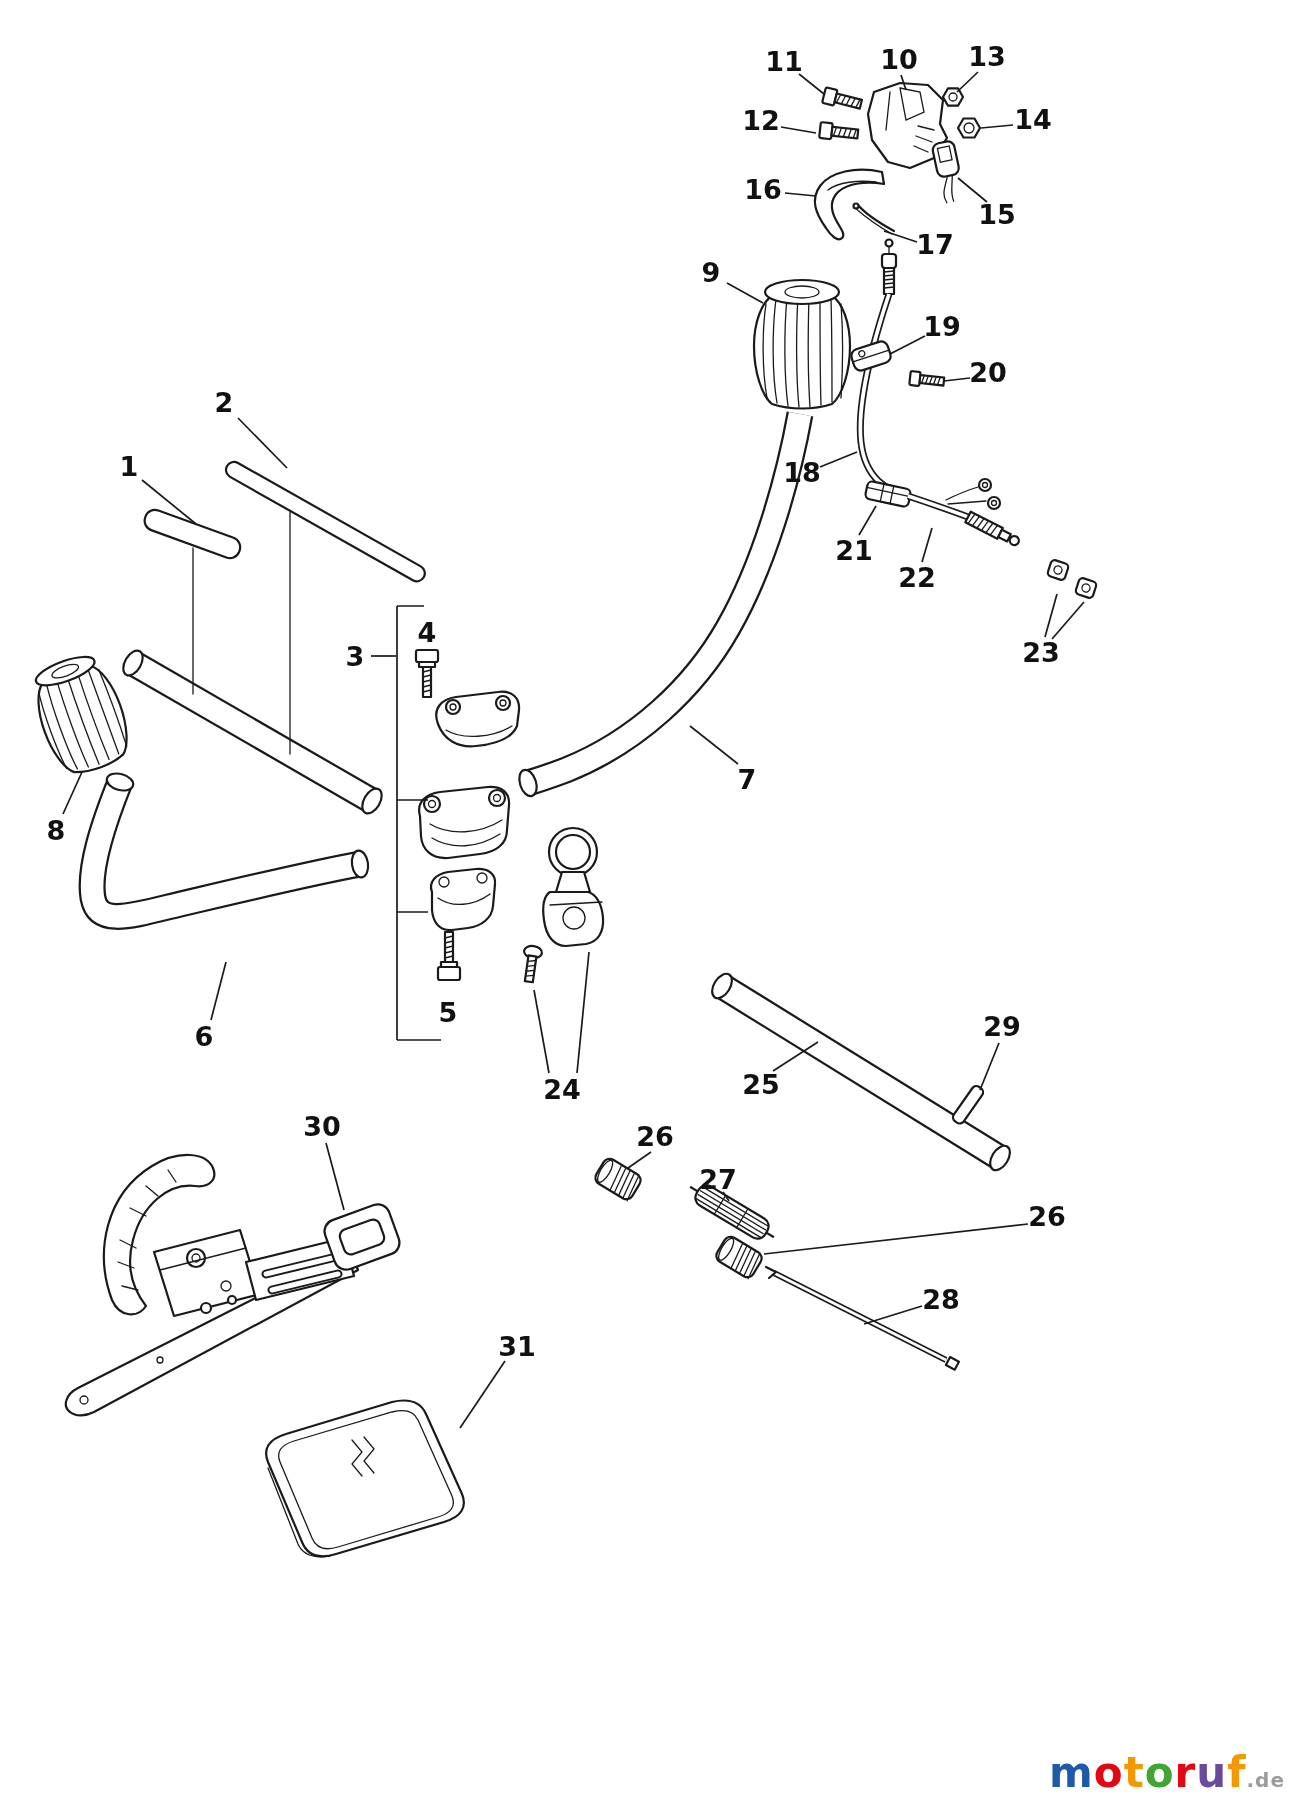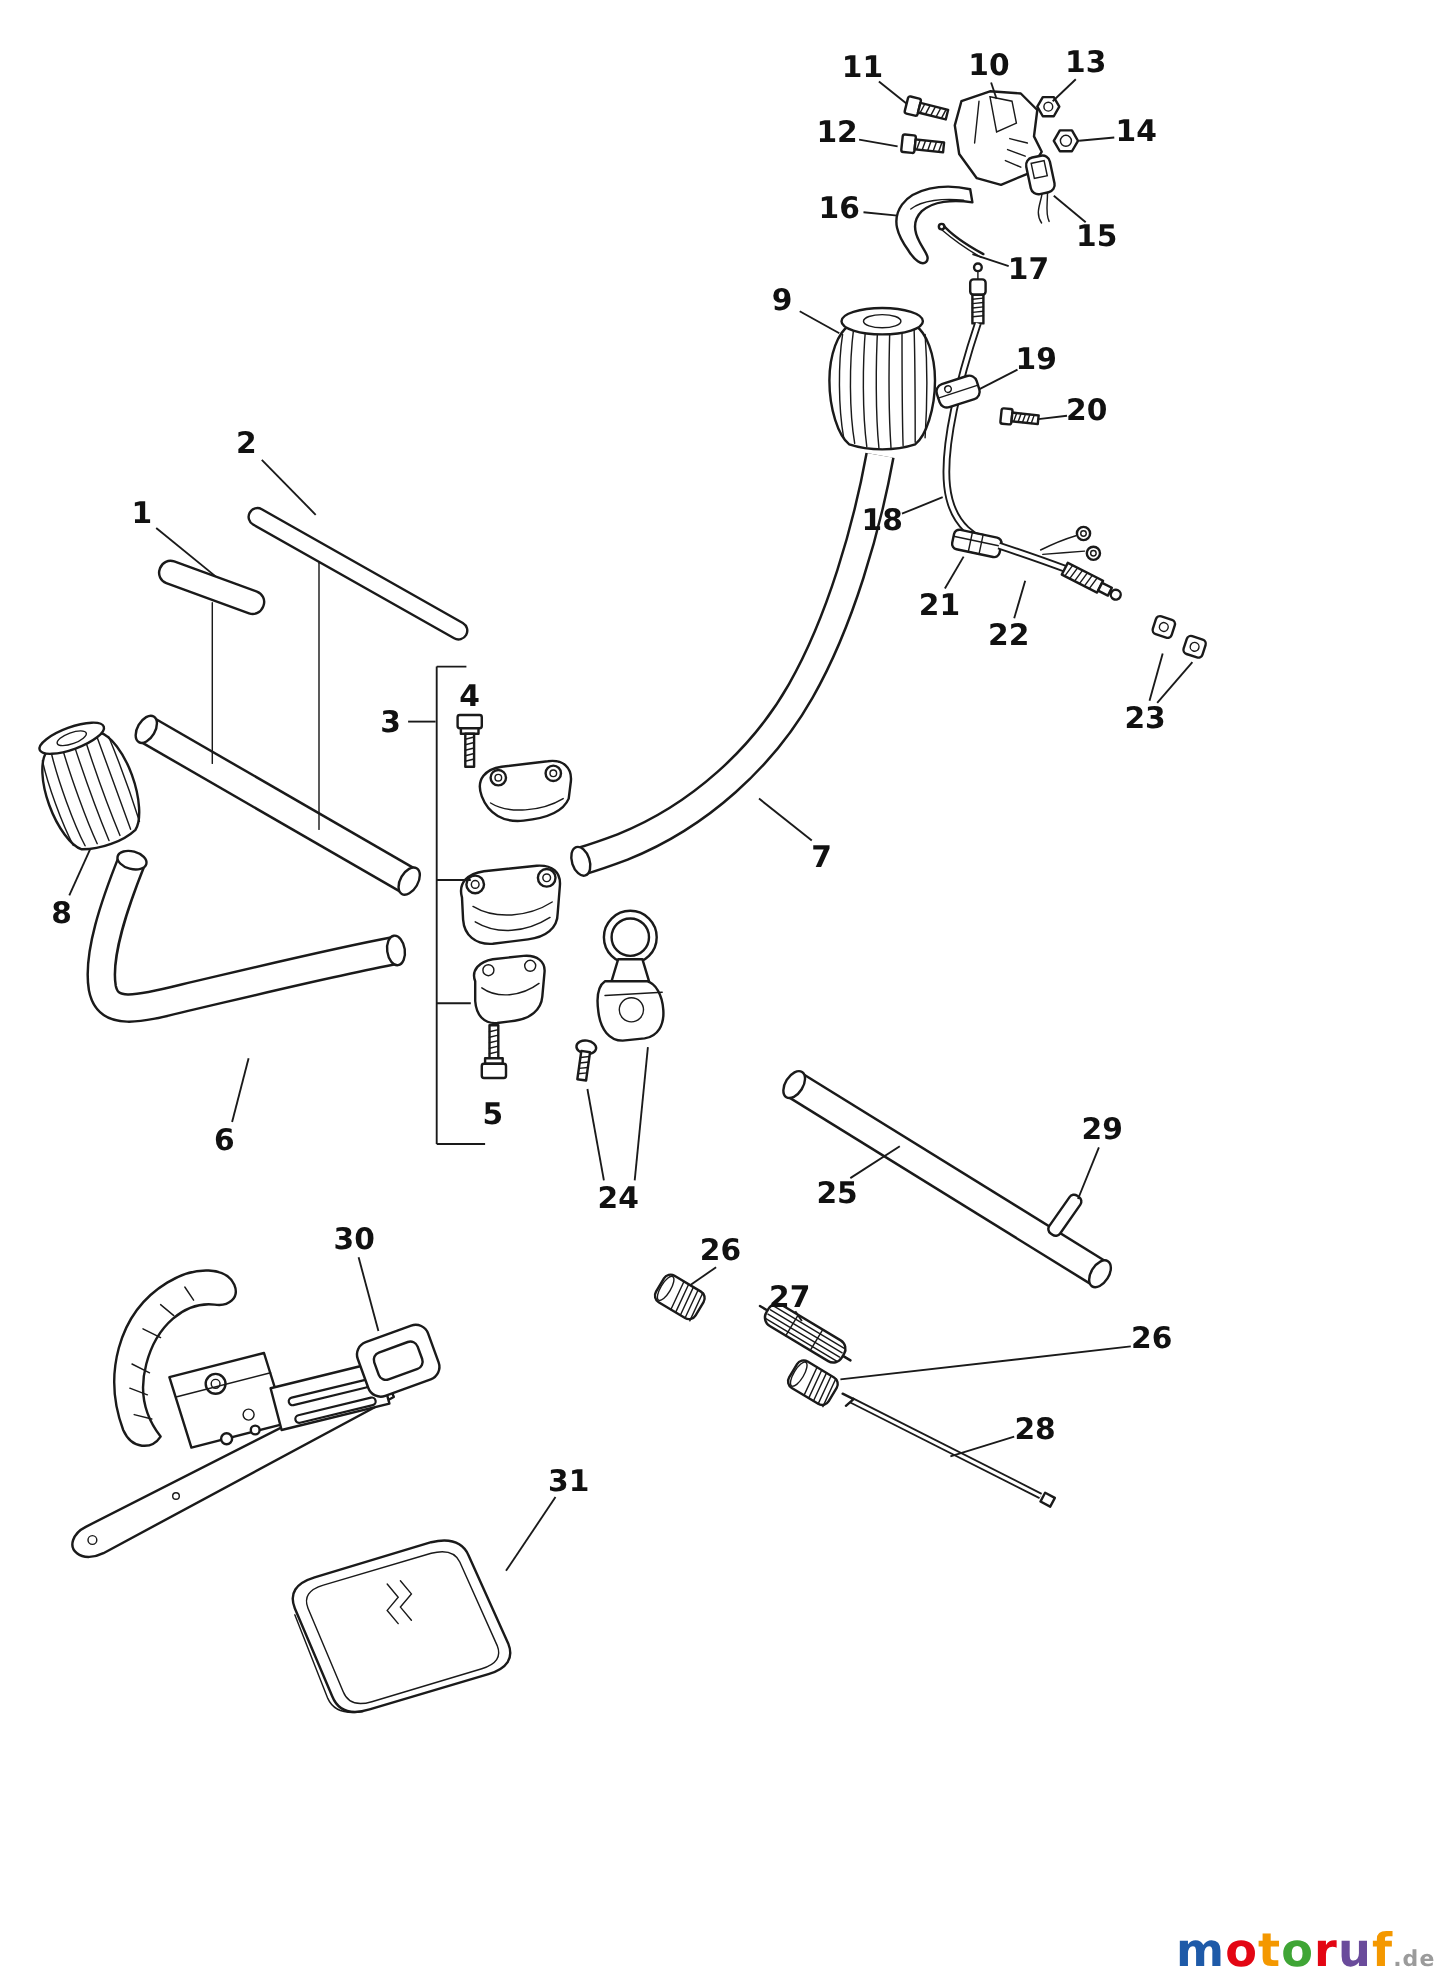"motoruf.de" .watermark { right: 4px -> 24px }
